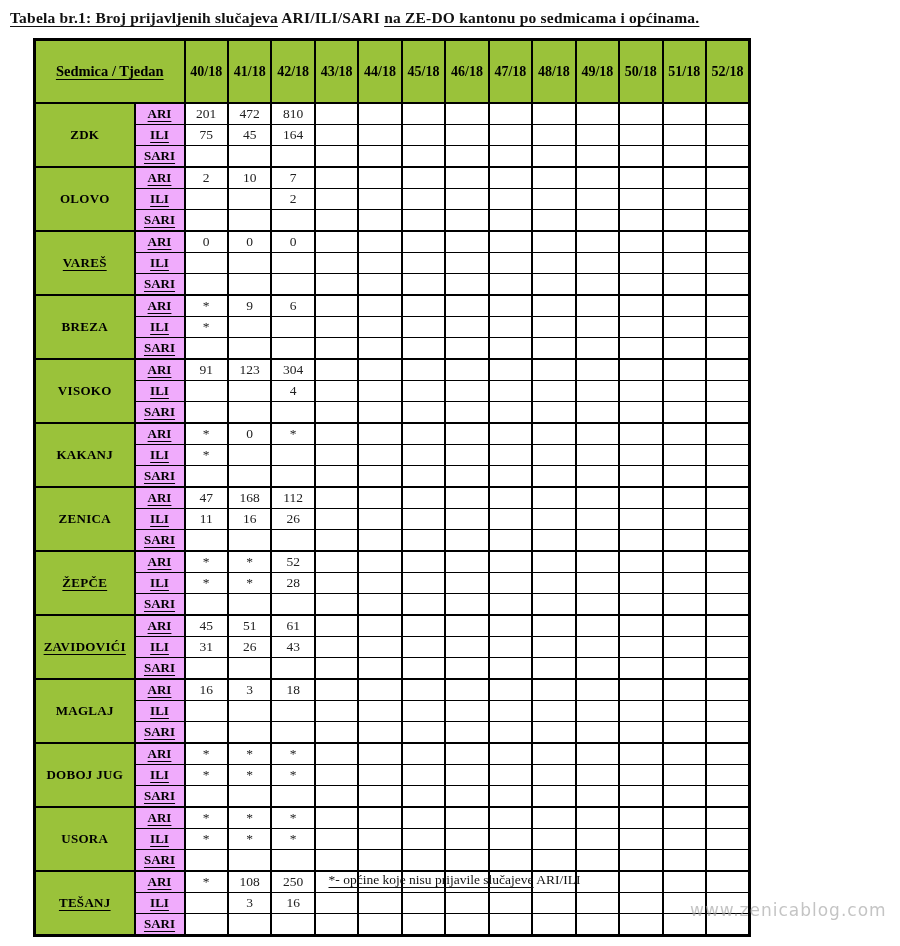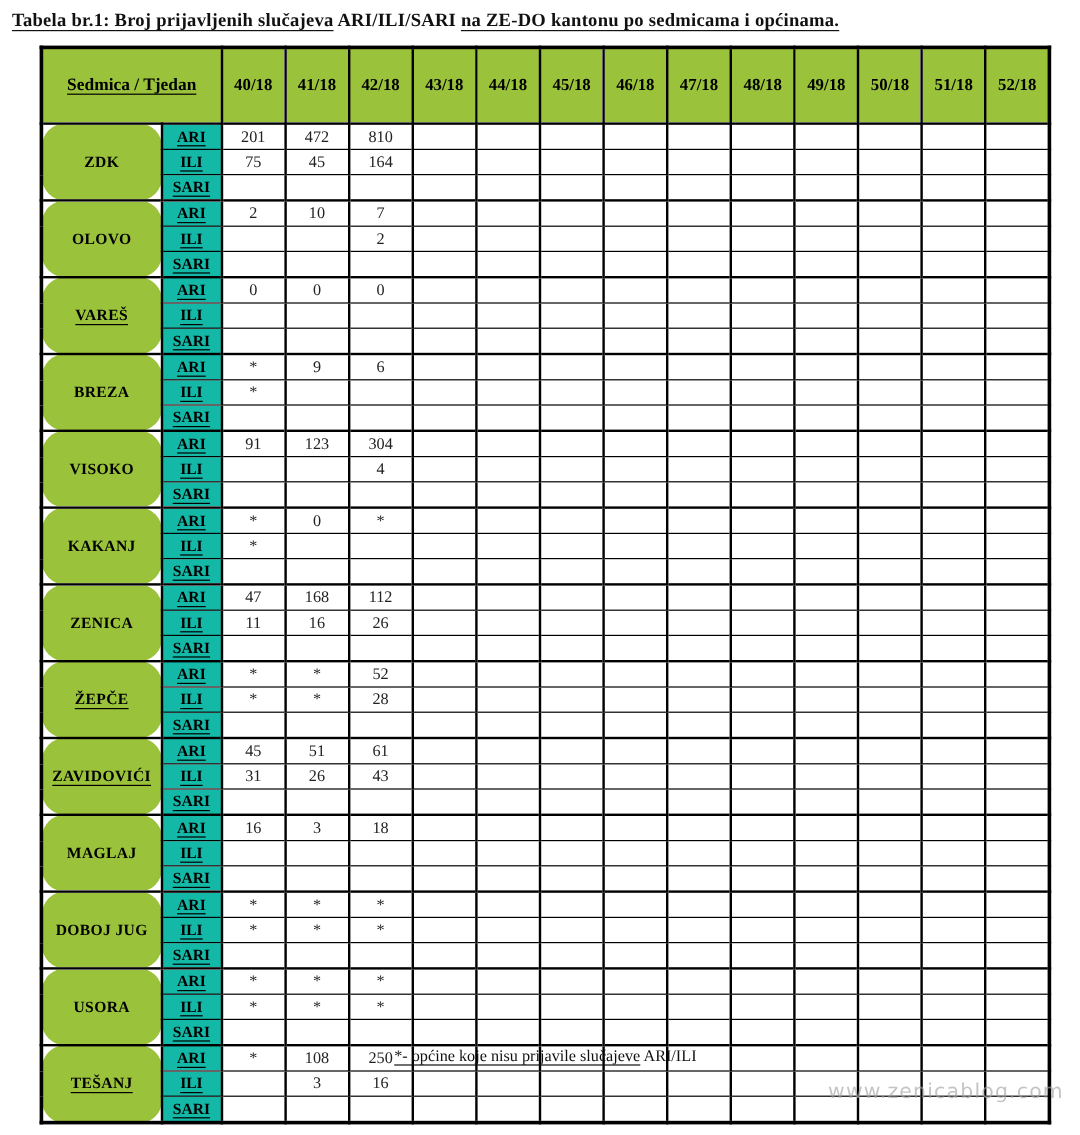"Sedmica / Tjedan" table.grid { width: 843px -> 718px }
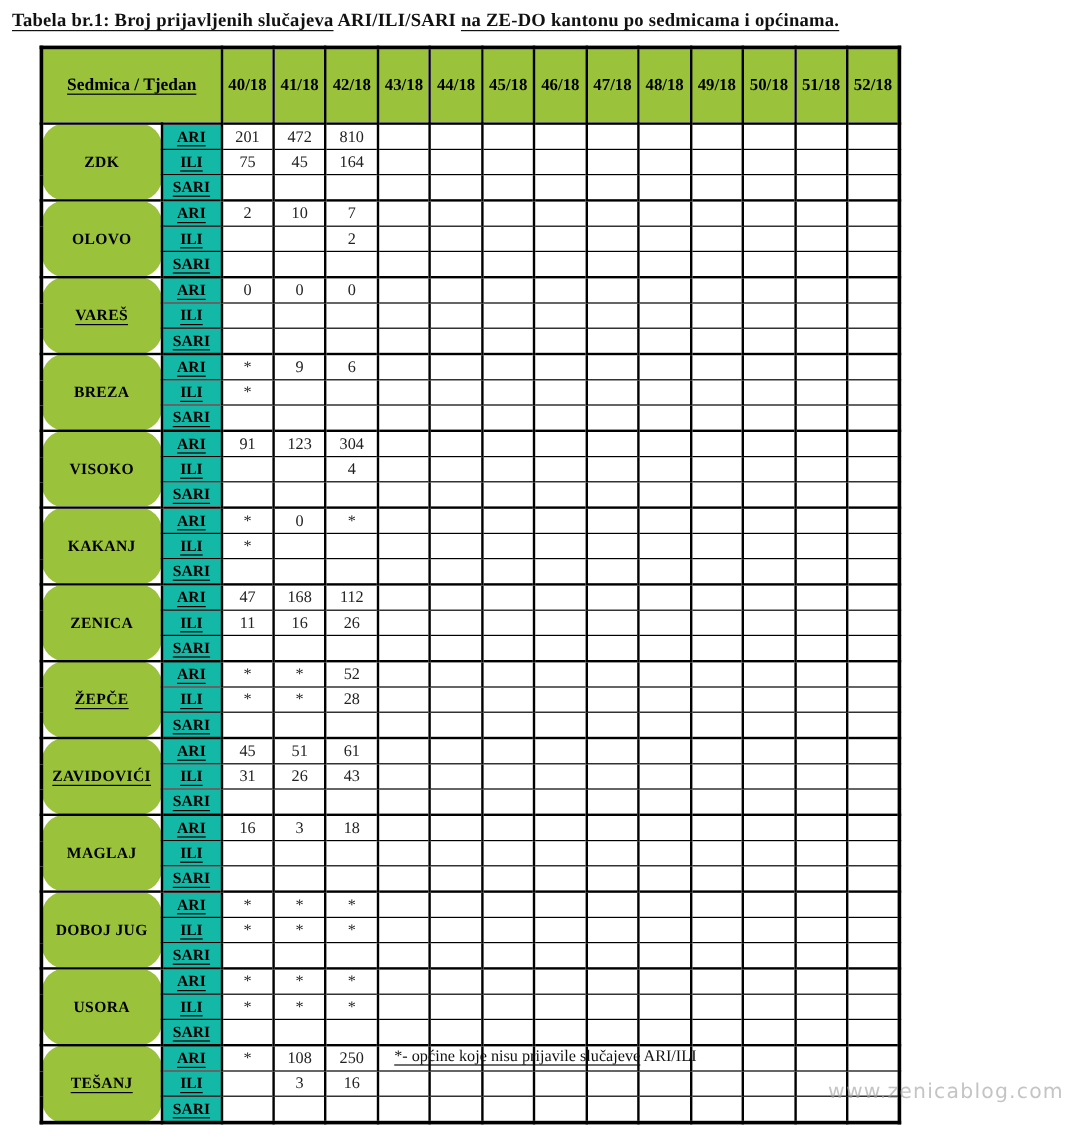"ARI" .grid td.rowtype { background: #14b8a6 -> #f0abfc }
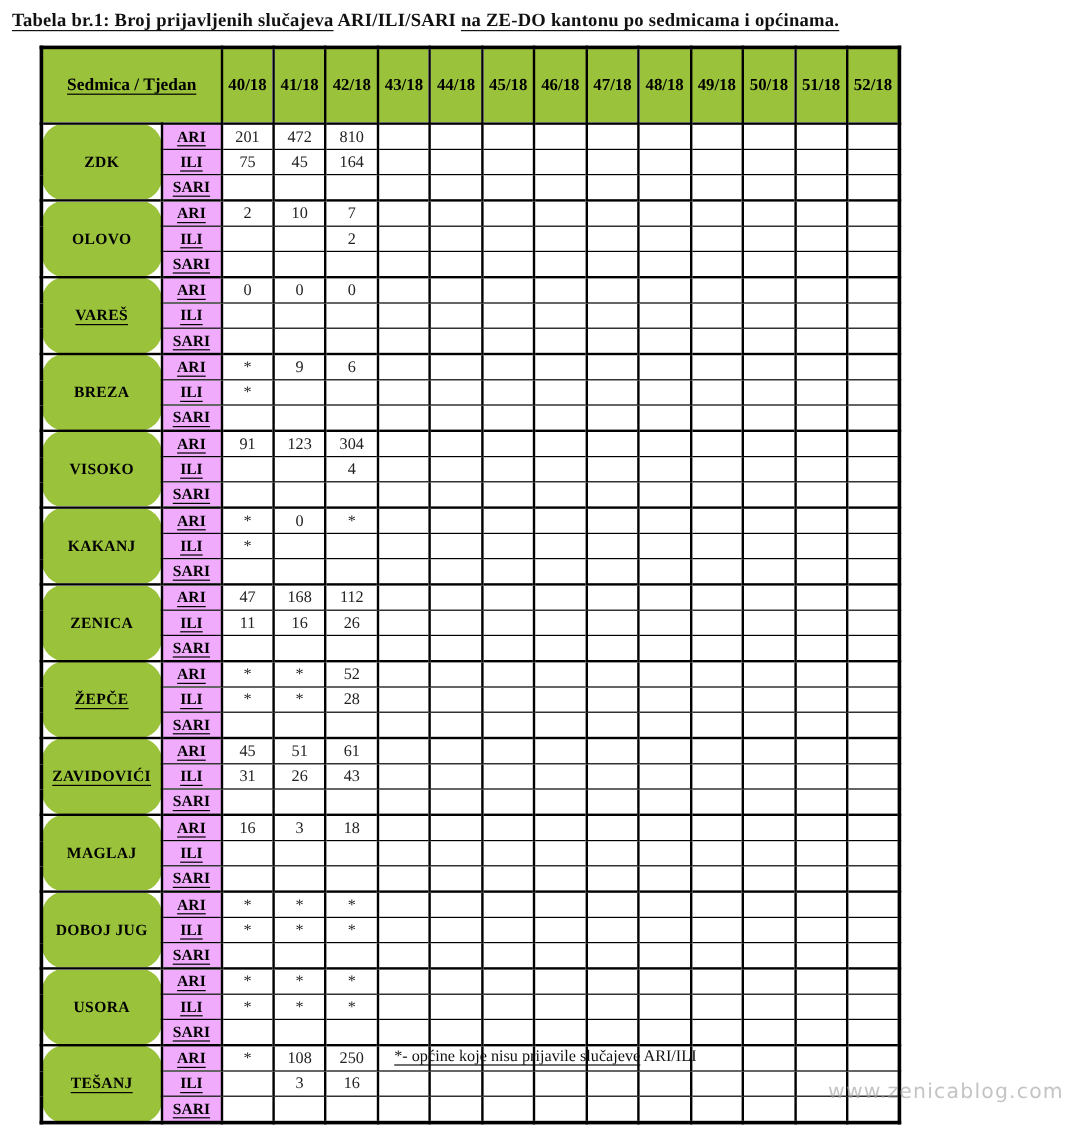"ZDK" .grid td.muni { border-radius: 19px -> none }
